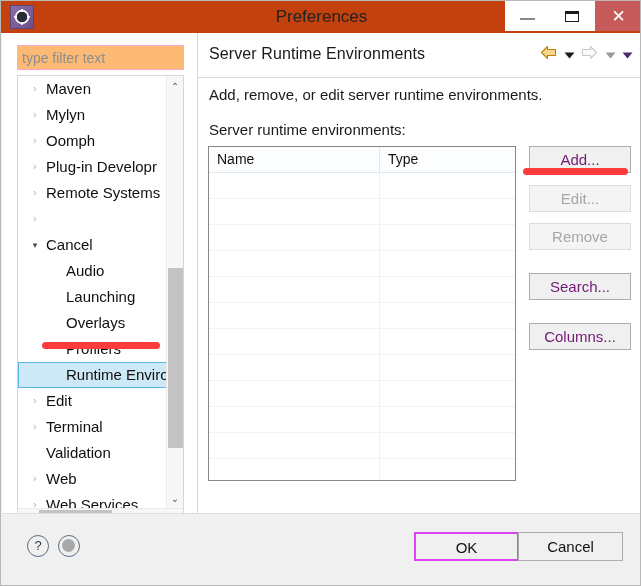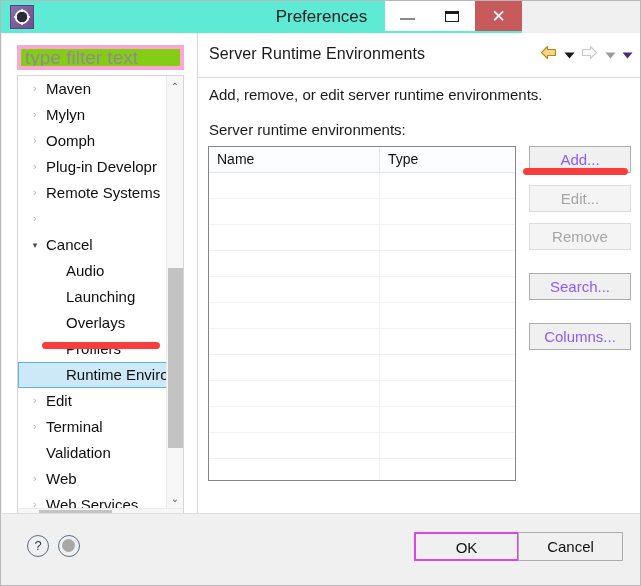"Preferences" .titlebar { background: #5eead4 -> #c2410c; width: 521px -> 641px }
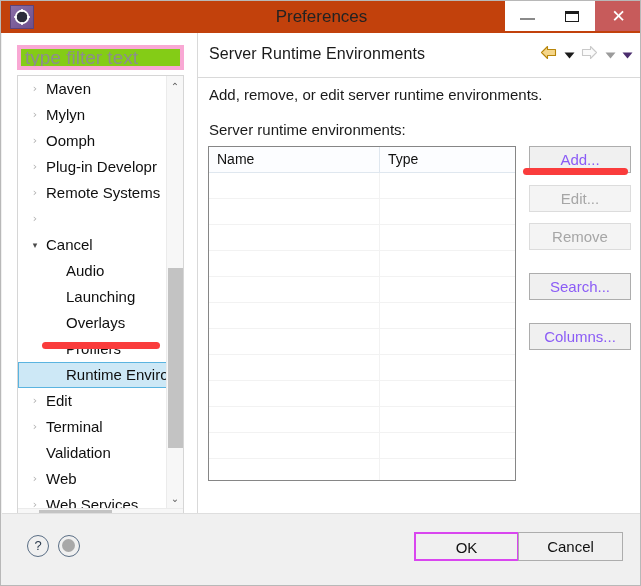"type filter text" .filter-input { background: #84cc16 -> #fdba74; border: 4px solid #f9a8d4 -> 1px solid #f9a8d4; font-size: 19px -> 14px }
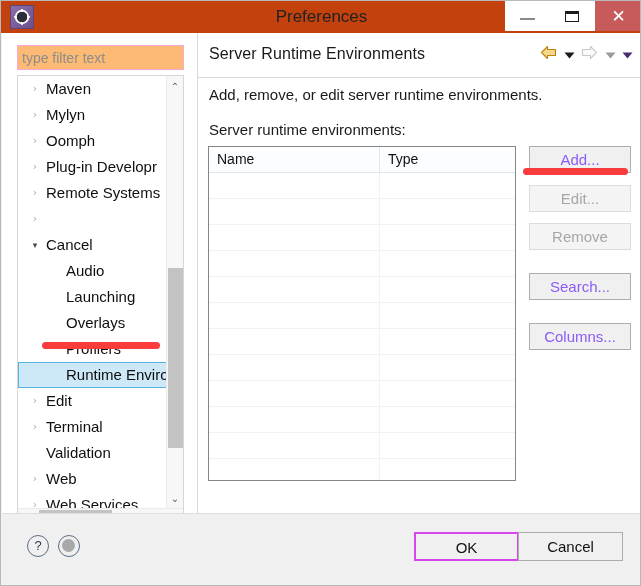"Add..." .btn { color: #8b5cf6 -> #701a75 }
